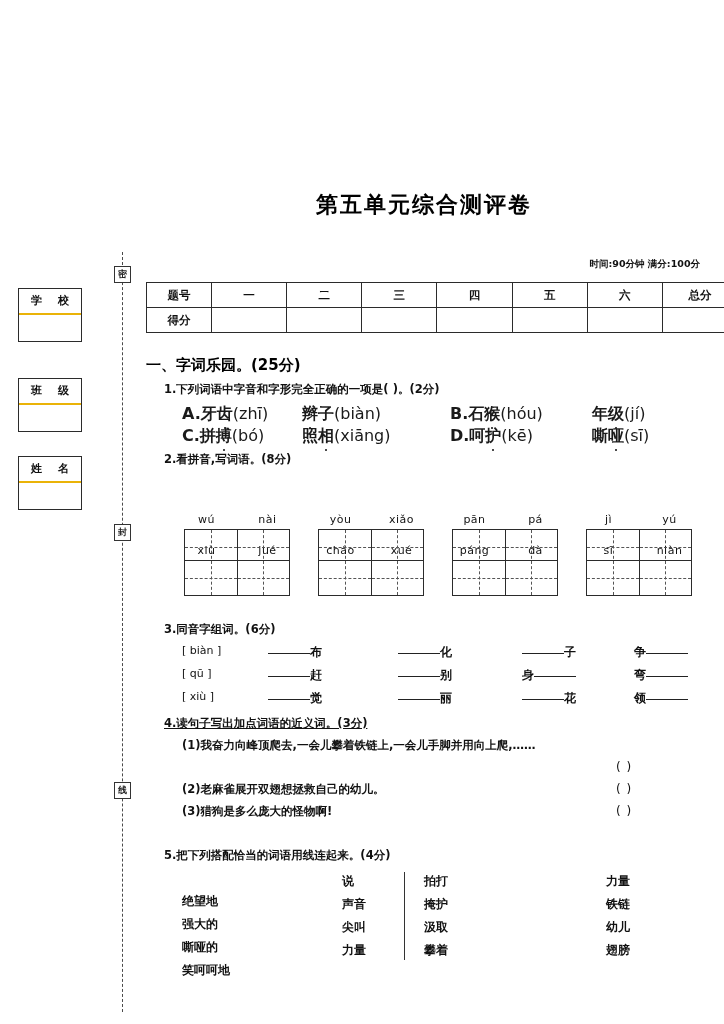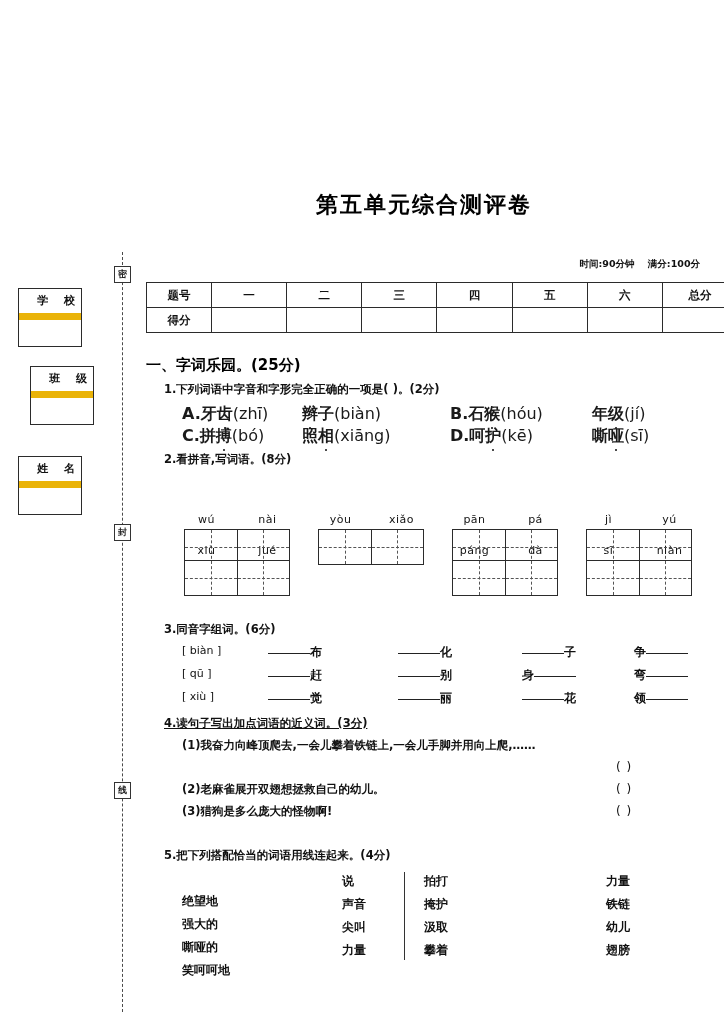"时间:90分钟" #exam-meta .meta-item { margin-left: 10px -> none }
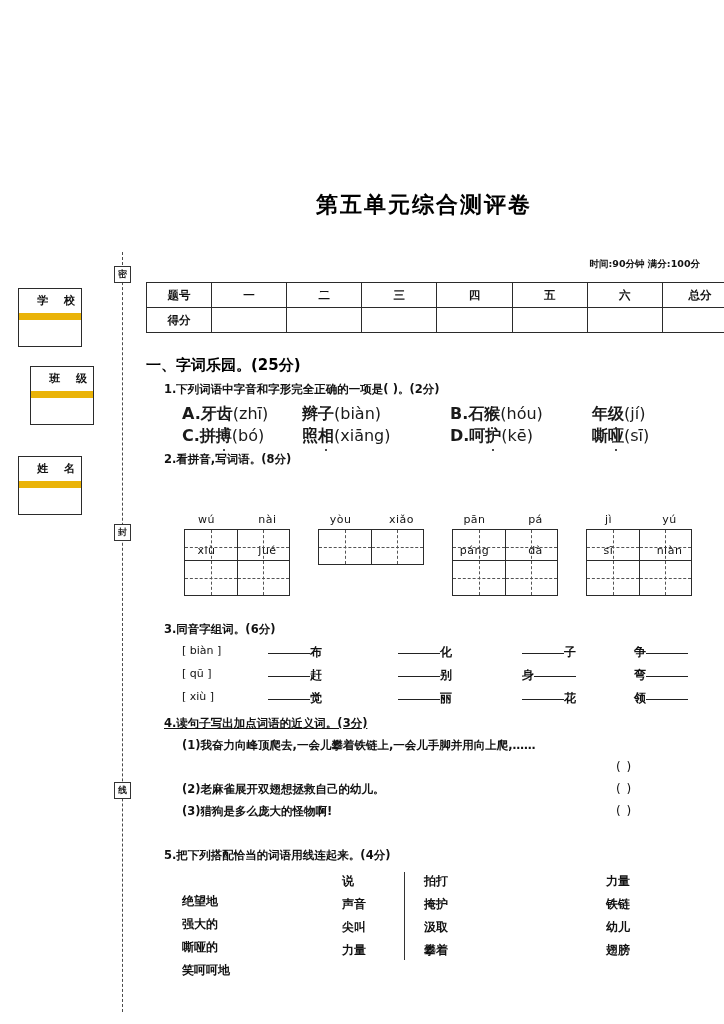"学 校" .field-box .field-label { border-bottom: 7px solid #eab308 -> 2px solid #eab308; text-align: right -> center }
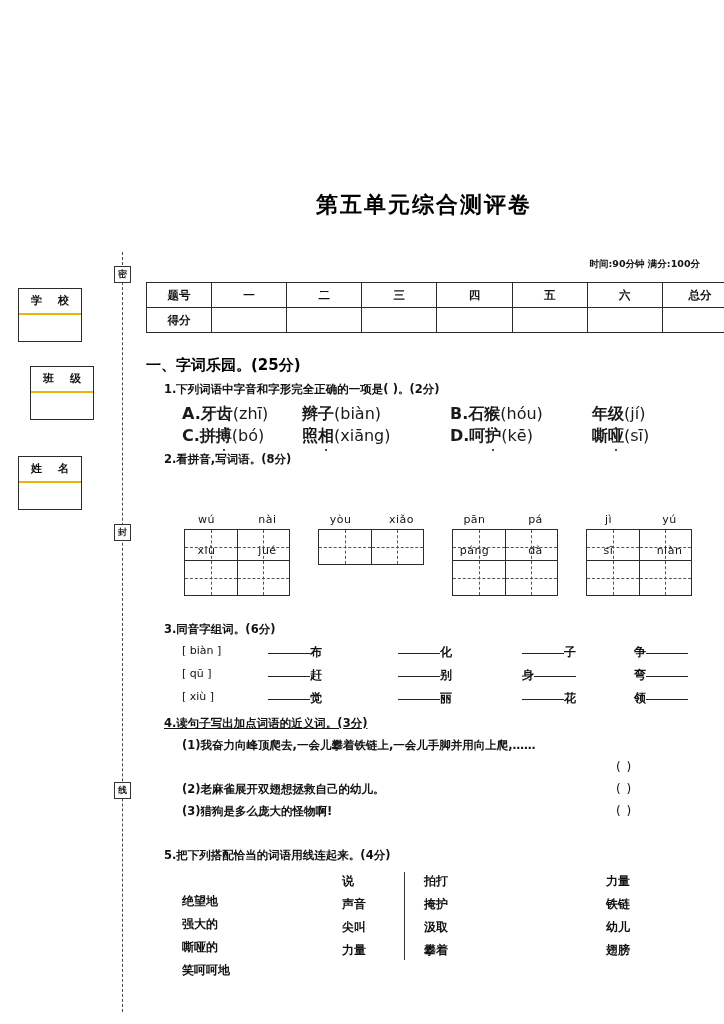"班 级" #field-class { margin-left: 12px -> none; top: 366px -> 378px }
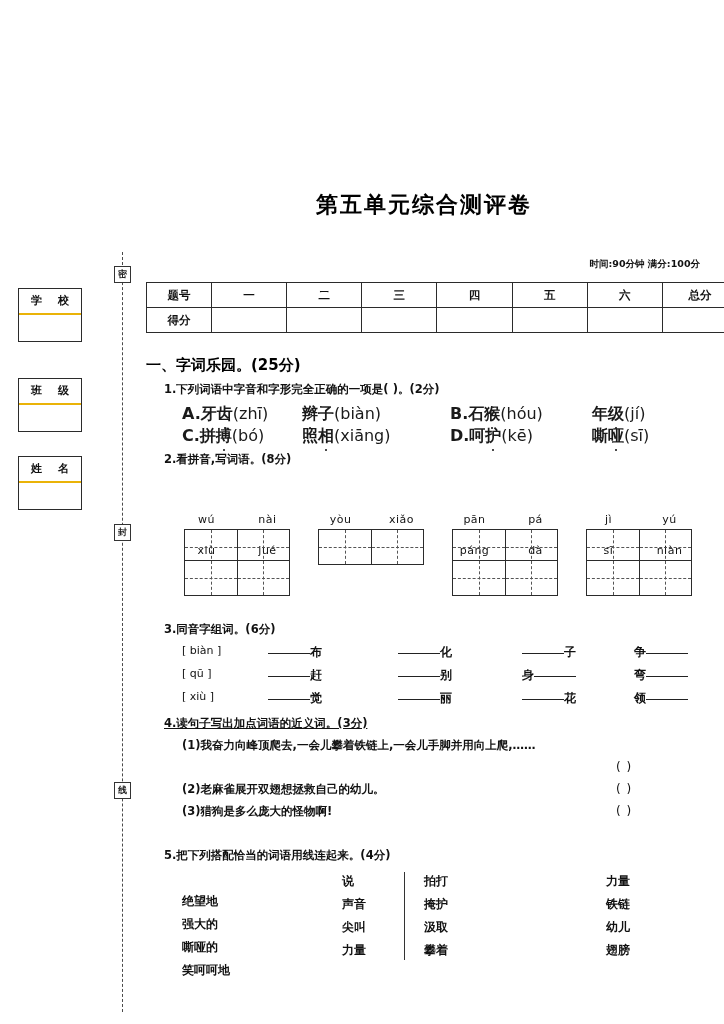"cháo xué" div.tzg-group { html: none -> <div> <div> <span>cháo</span><span>xué</span> </div> <div> <div></div> <div></div> </div> </div> }
